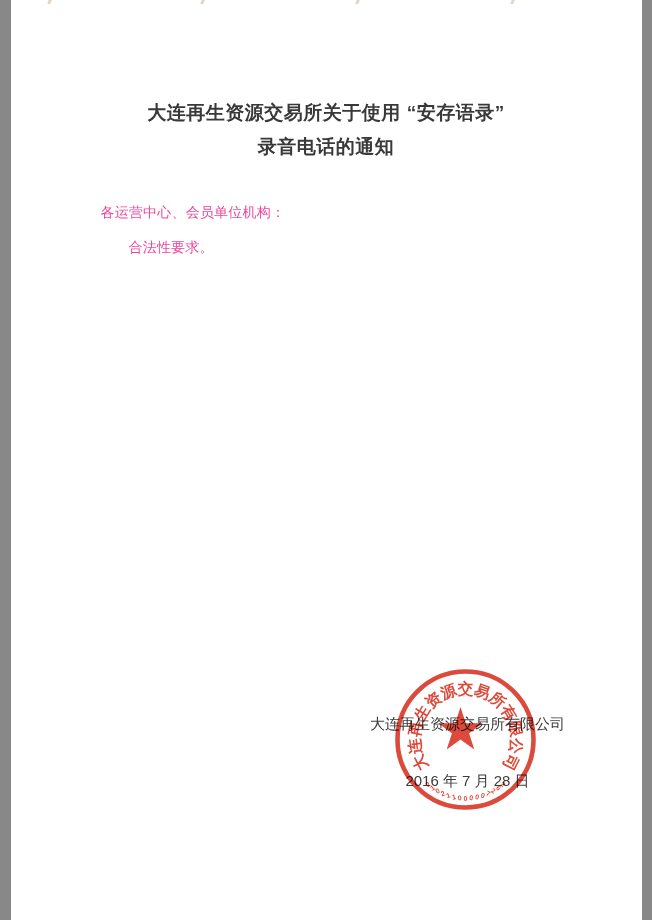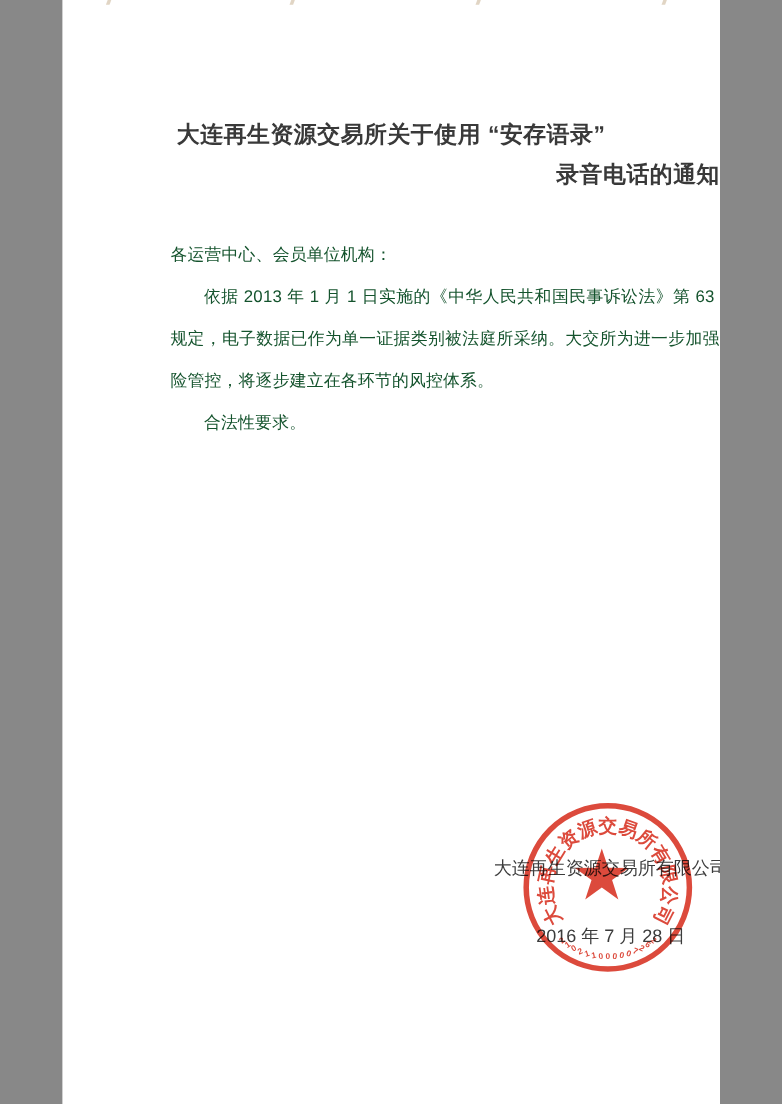"大连再生资源交易所关于使用 “安存语录”" .page { width: 548px -> 631px }
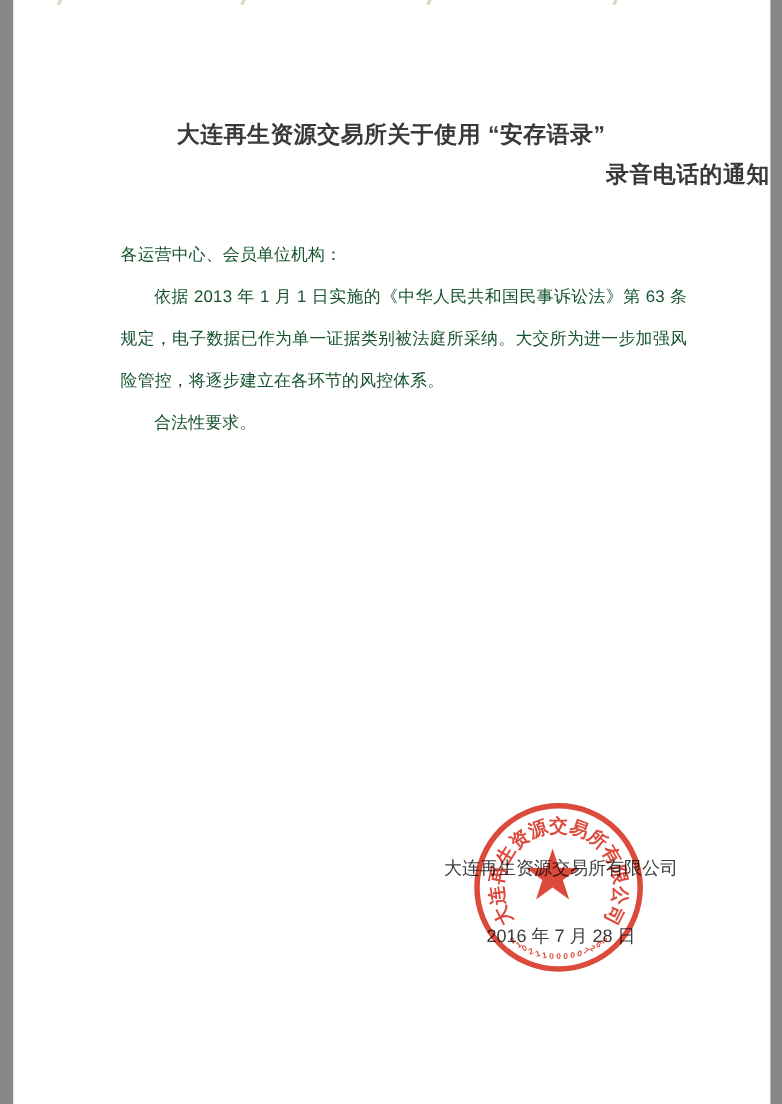"录音电话的通知" .doc-title.line2 { text-align: right -> none }
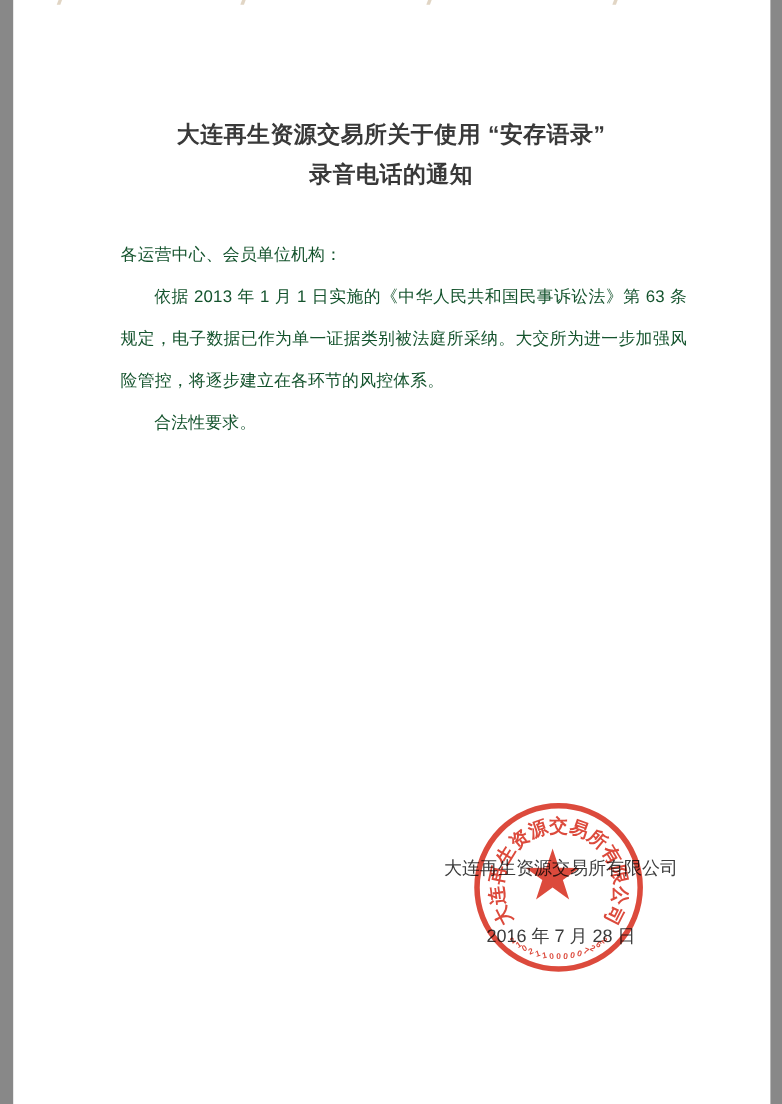"各运营中心、会员单位机构：" .doc-body { color: #14532d -> #ec4899 }
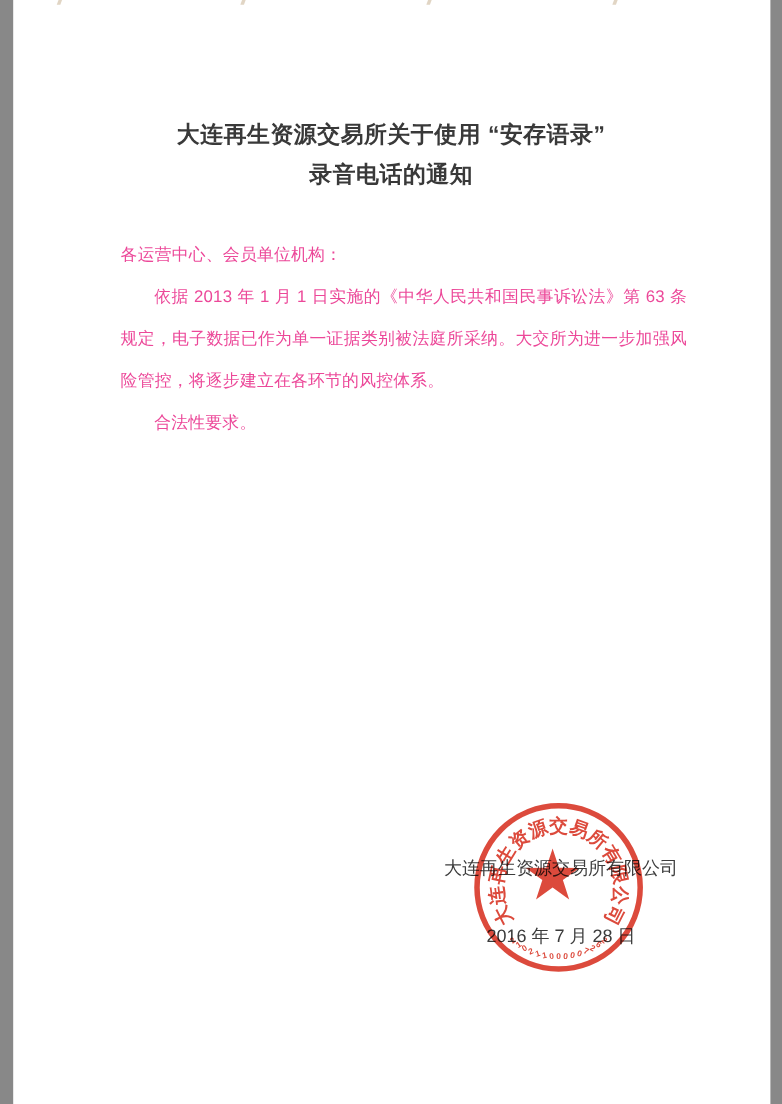"依据 2013 年 1 月" p { html: <p>依据 2013 年 1 月 1 日实施的《中华人民共和国民事诉讼法》第 63 条规定，电子数据已作为单一证据类别被法庭所采纳。大交所为进一步加强风险管控，将逐步建立在各环节的风控体系。</p> -> none }
